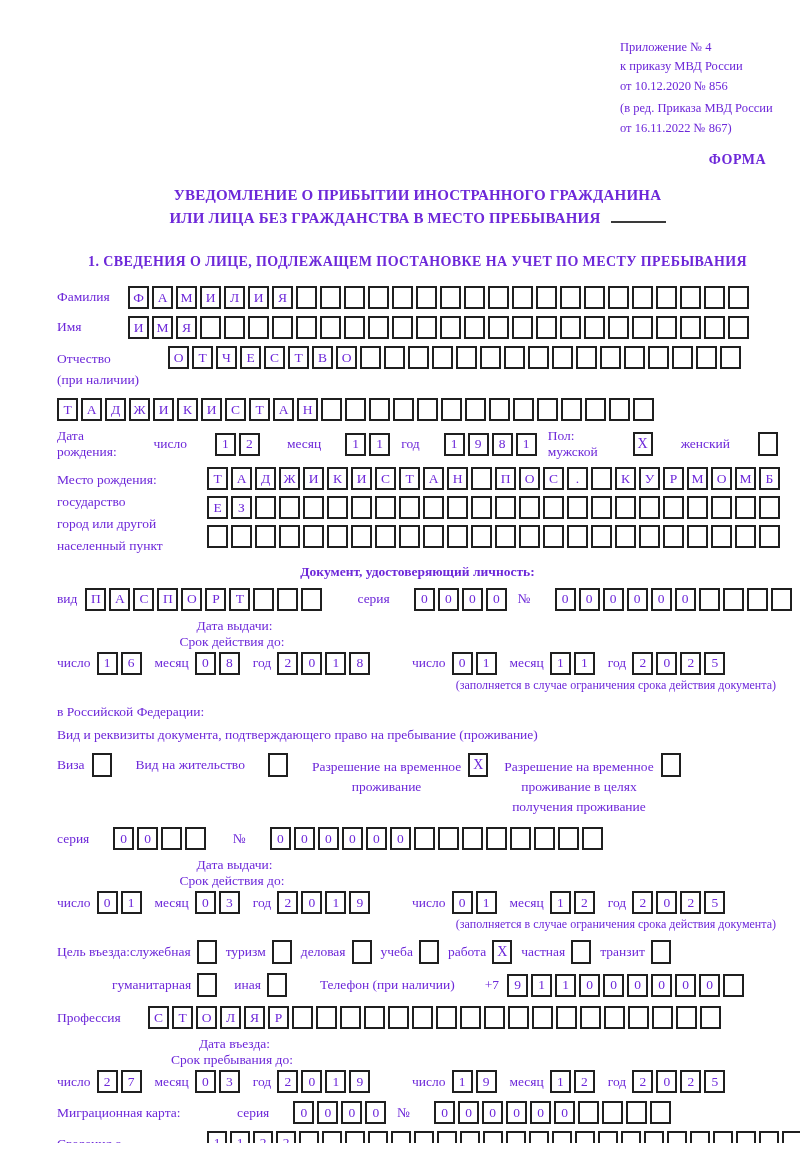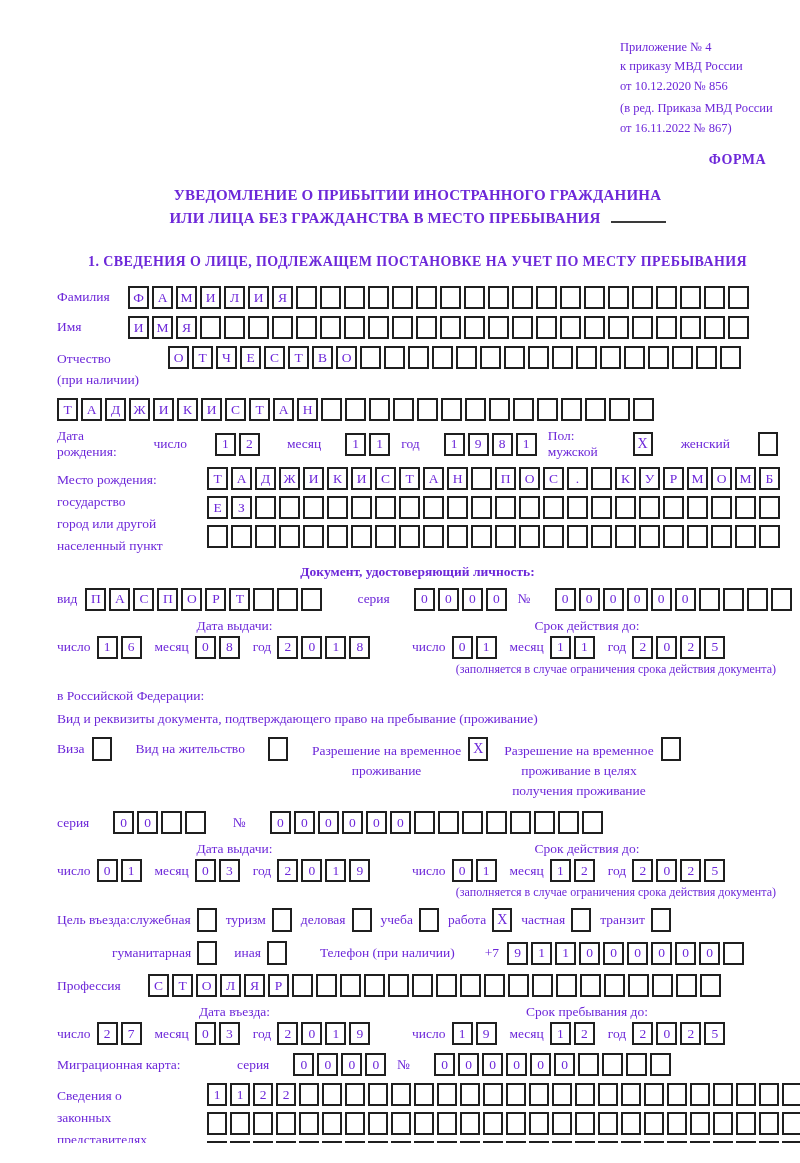"Дата выдачи:" .dhead { flex-direction: none -> column }
